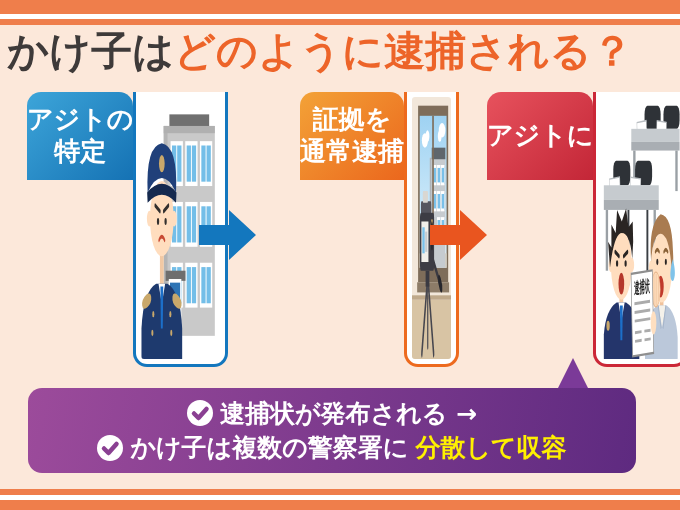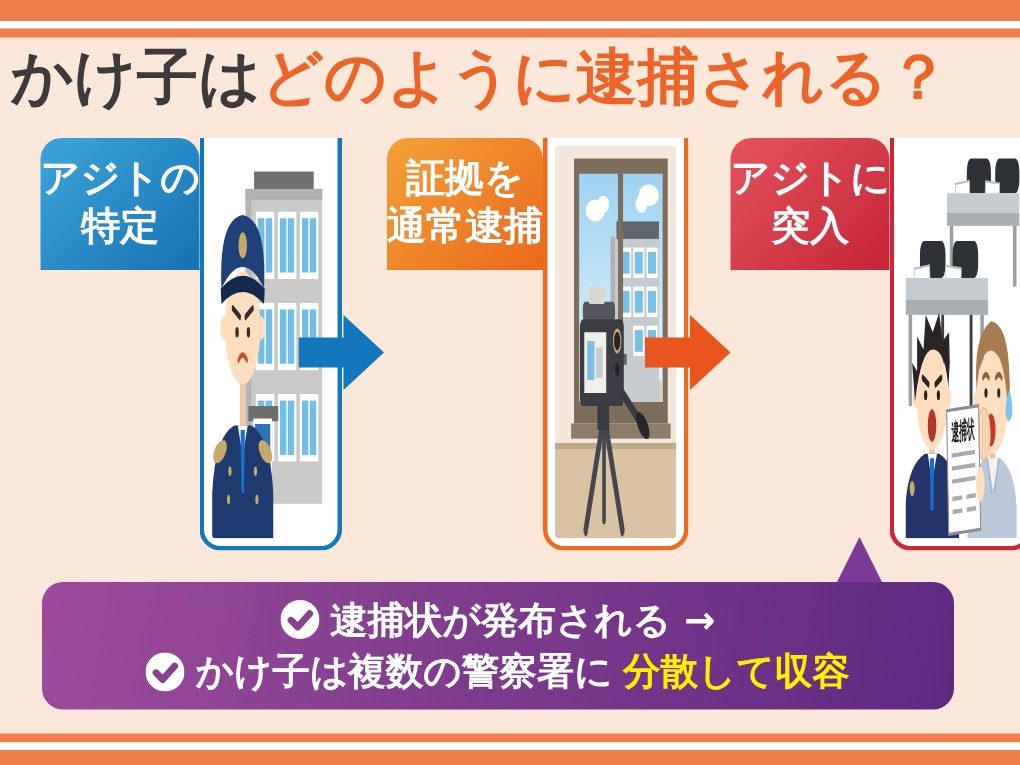"証拠を" #panel-2 .panel-header { margin-left: none -> 42px }
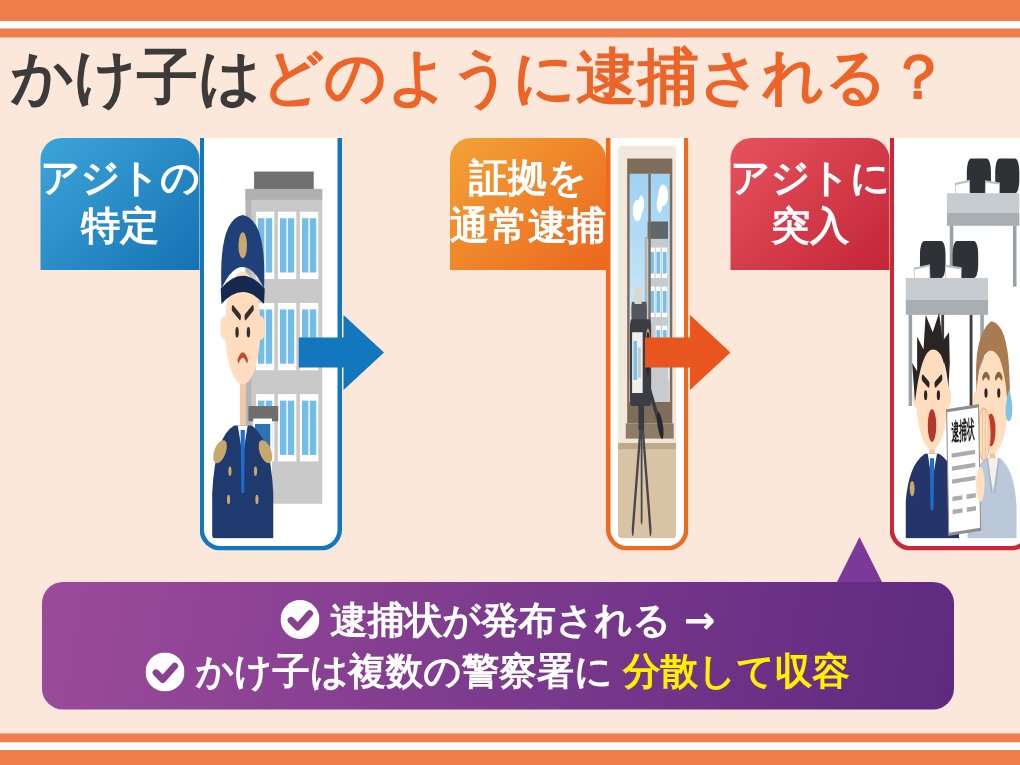"突入" span { html: <span>突入</span> -> none }
